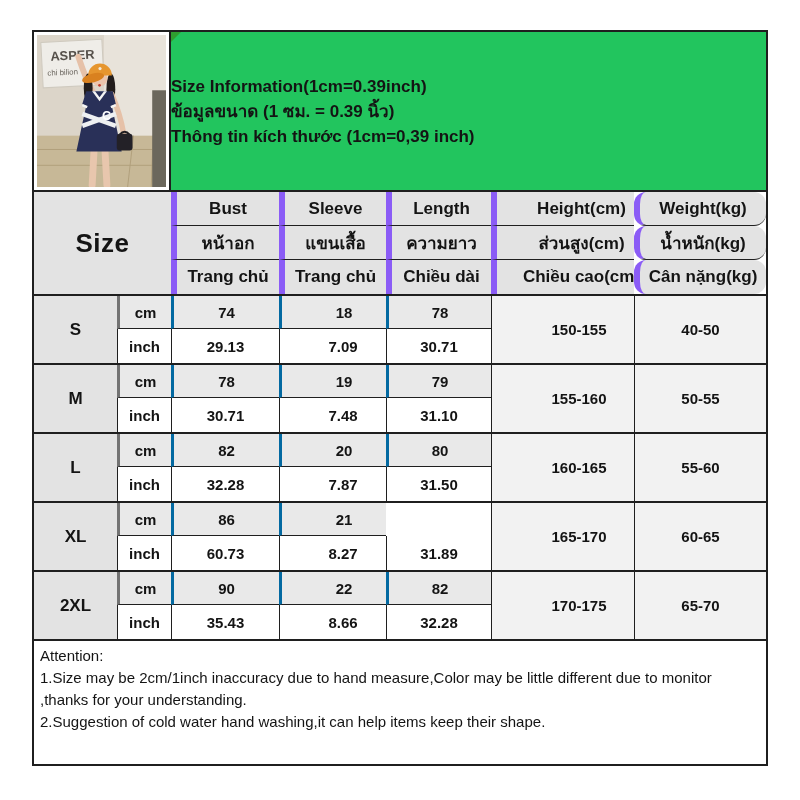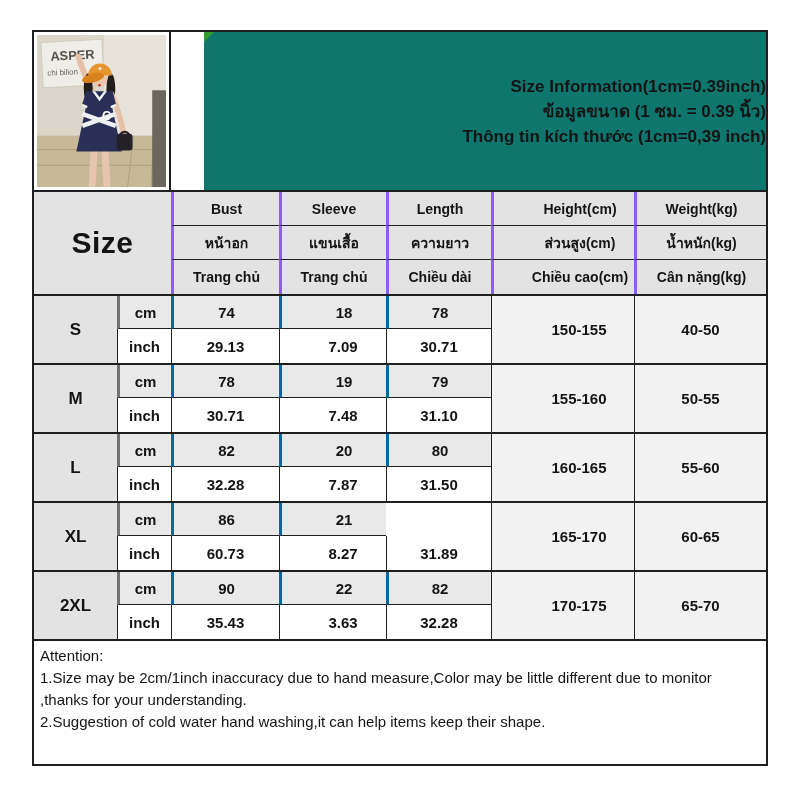"Size Information(1cm=0.39inch)" .title-cell { align-items: flex-end -> flex-start; background: #0f766e -> #22c55e; margin-left: 33px -> none }
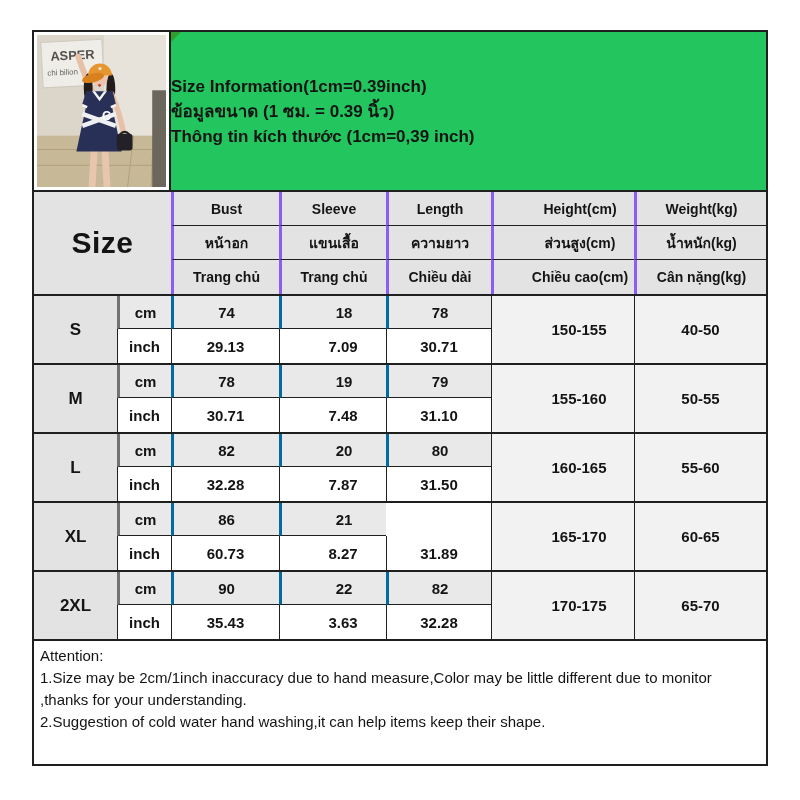"Bust" .hcell { border-left: 3px solid #8b5cf6 -> 6px solid #8b5cf6; font-size: 14px -> 17px }
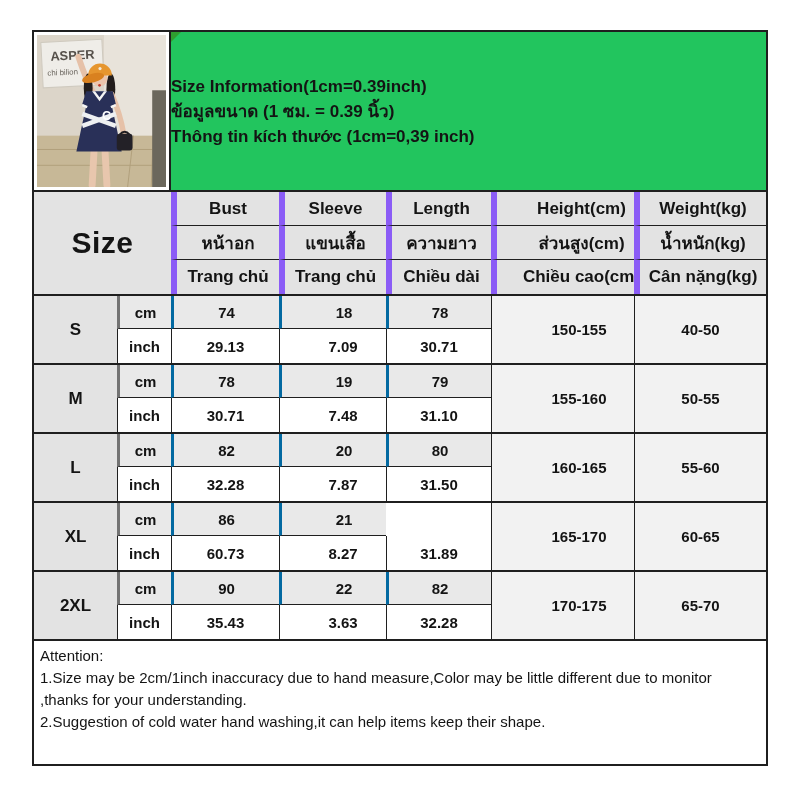"Weight(kg)" .w-weight { border-radius: none -> 12px }
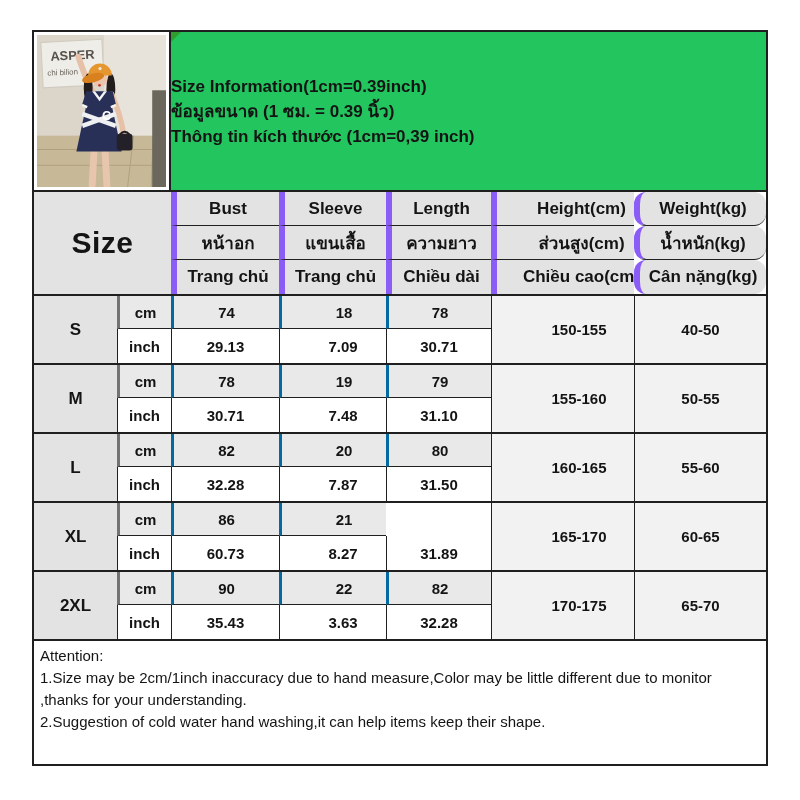"Size" .hdr-size { font-size: 30px -> 26px }
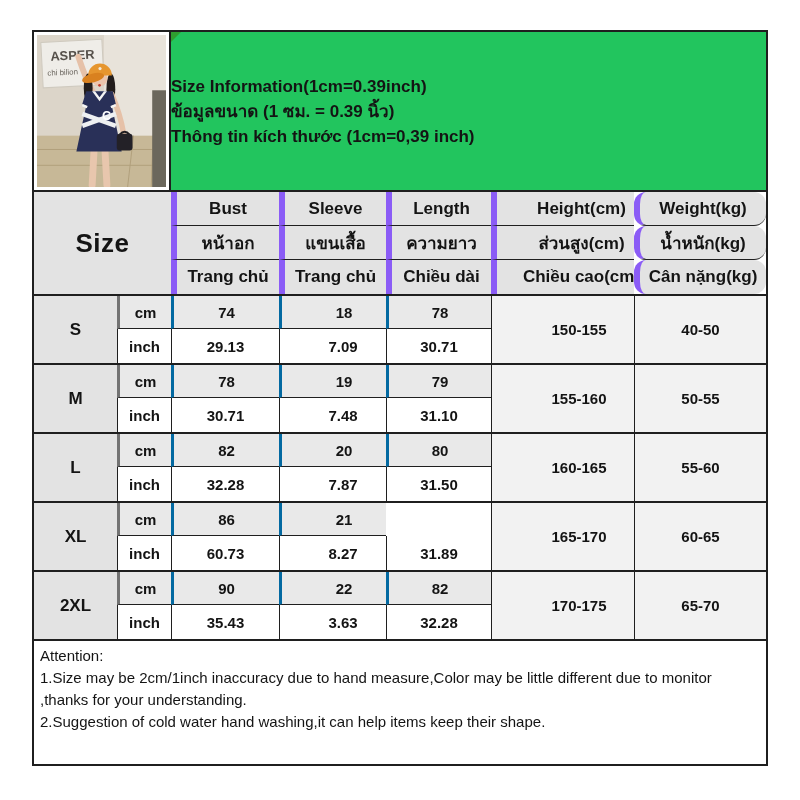"3.63" div.cell { text: 3.63 -> 8.66 }
